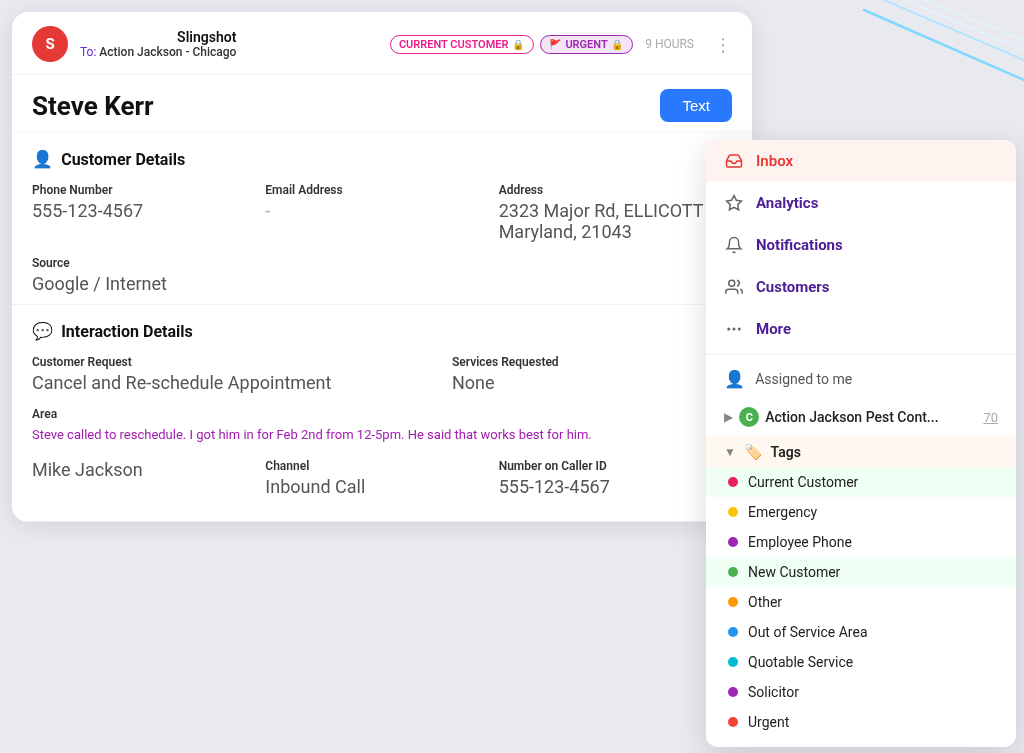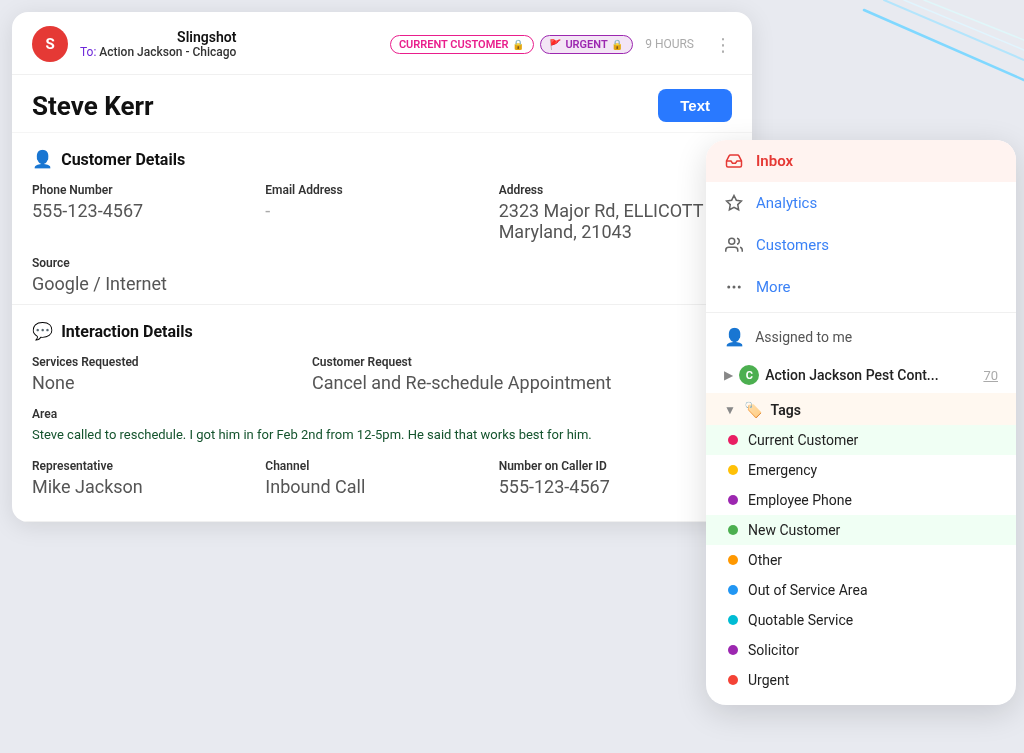"Text" .text-btn { font-weight: 700 -> 400 }
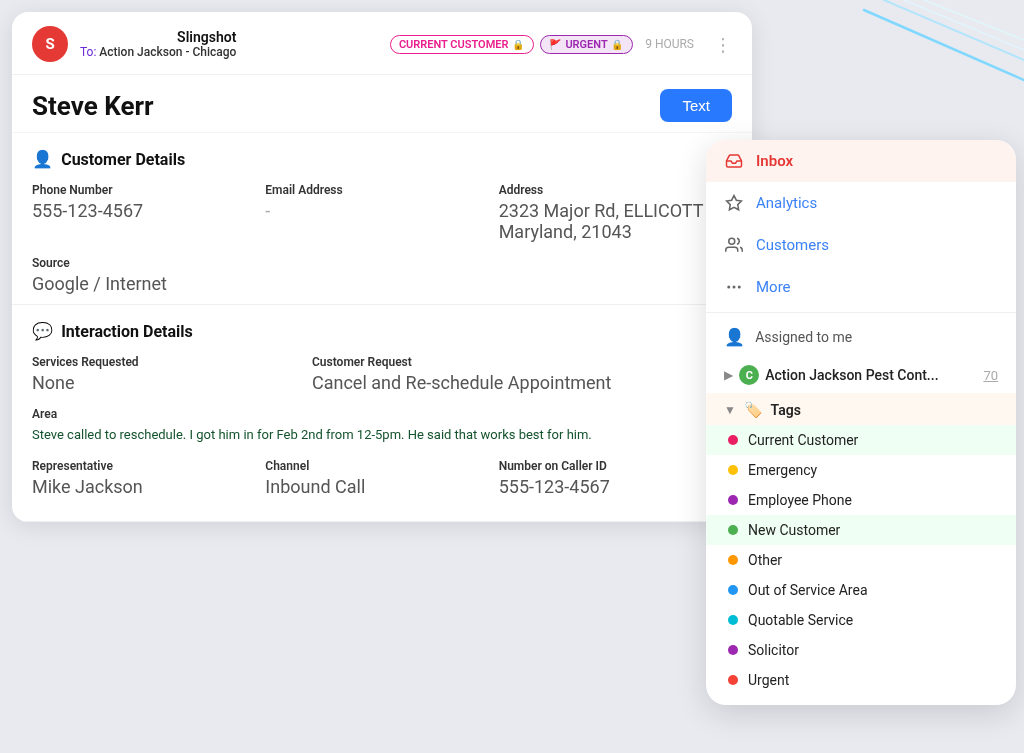"Inbox" .right-panel { border-radius: 20px -> 12px }
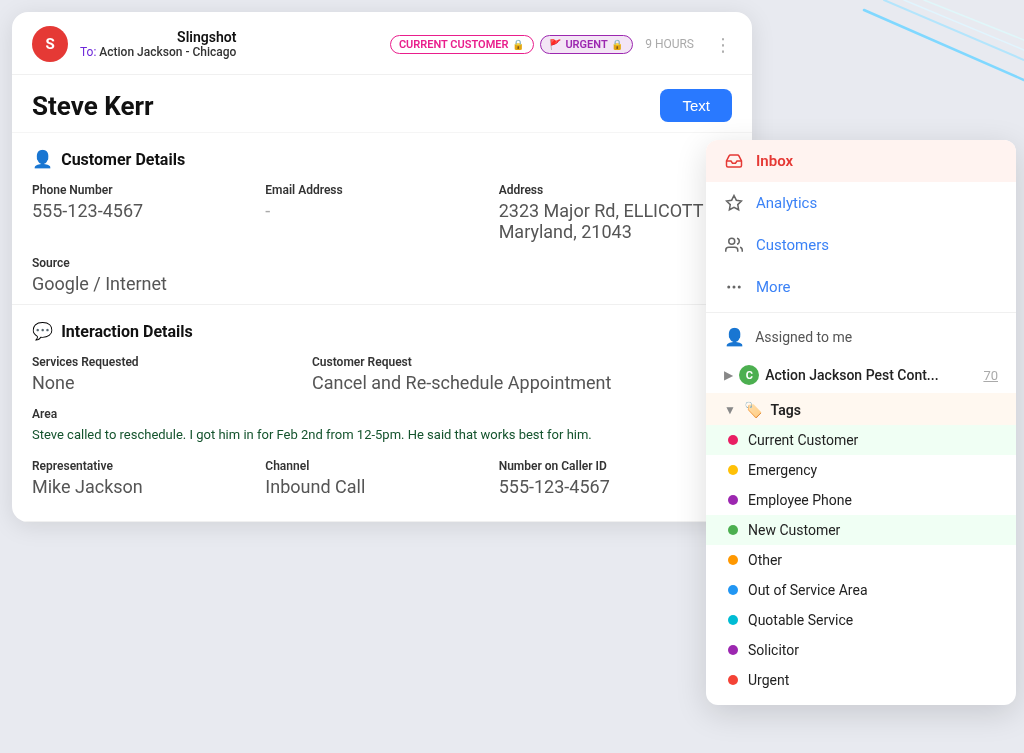"Analytics" .panel-nav-item { color: #3b82f6 -> #4c1d95; font-weight: none -> bold }
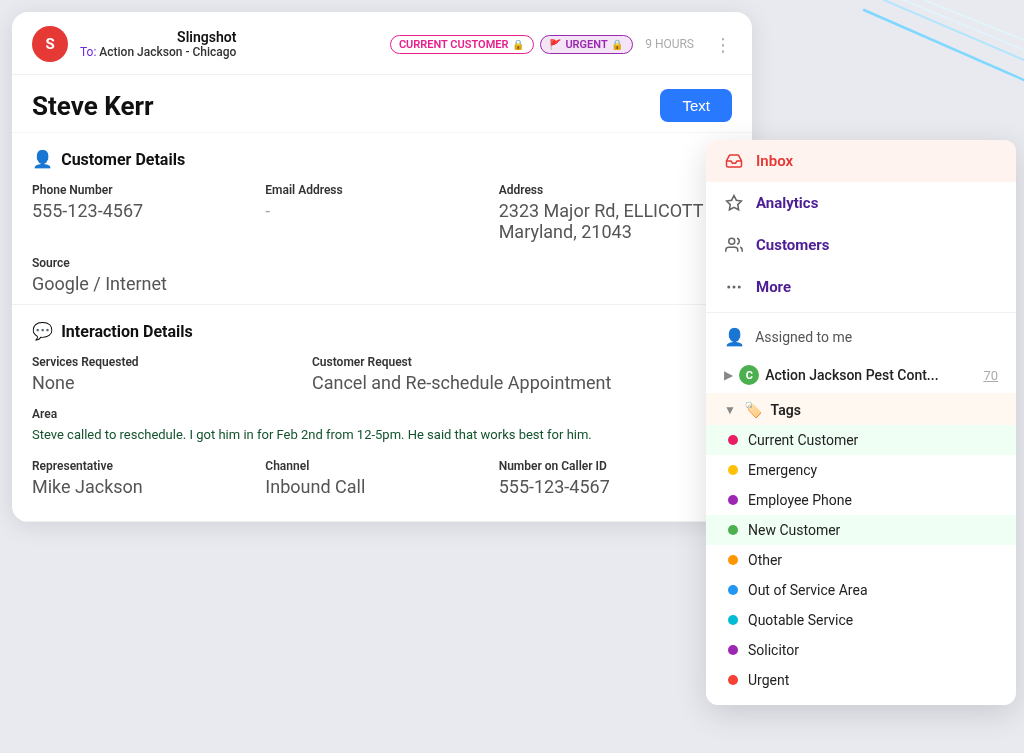"Notifications" div.panel-nav-item { html: none -> <div> <span> <svg> <path></path> <path></path> </svg> </span> <span>Notifications</span> </div> }
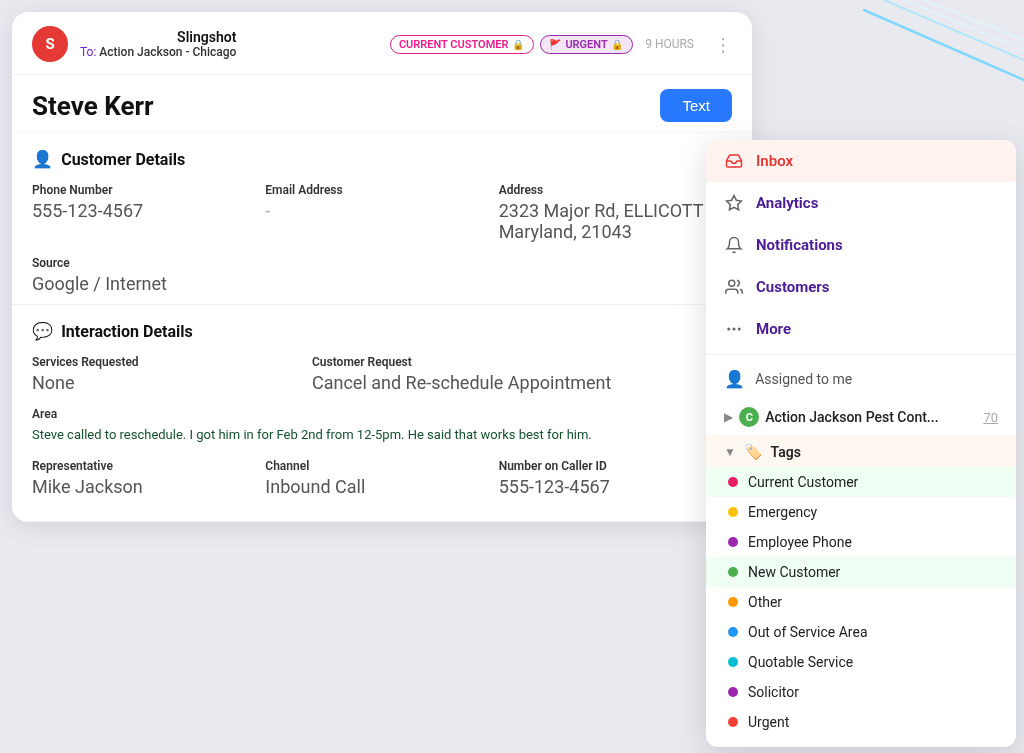"Services Requested" div.field-item { order: before "Customer Request" -> after "Customer Request" }
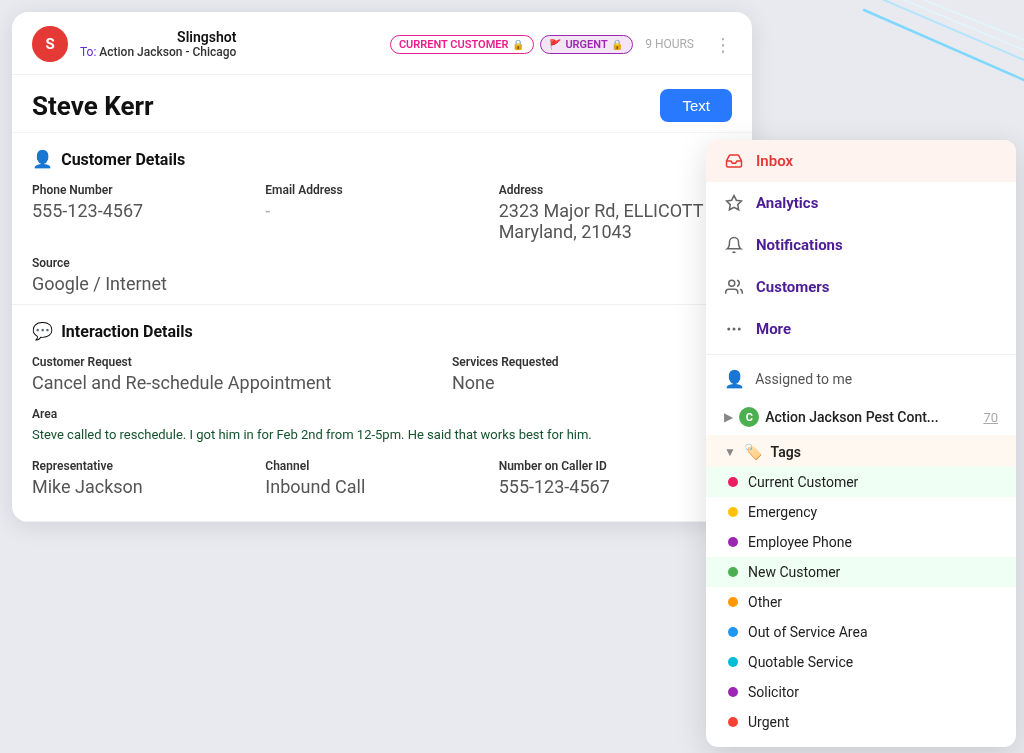"Steve called to reschedule. I" .notes-text { color: #14532d -> #a21caf }
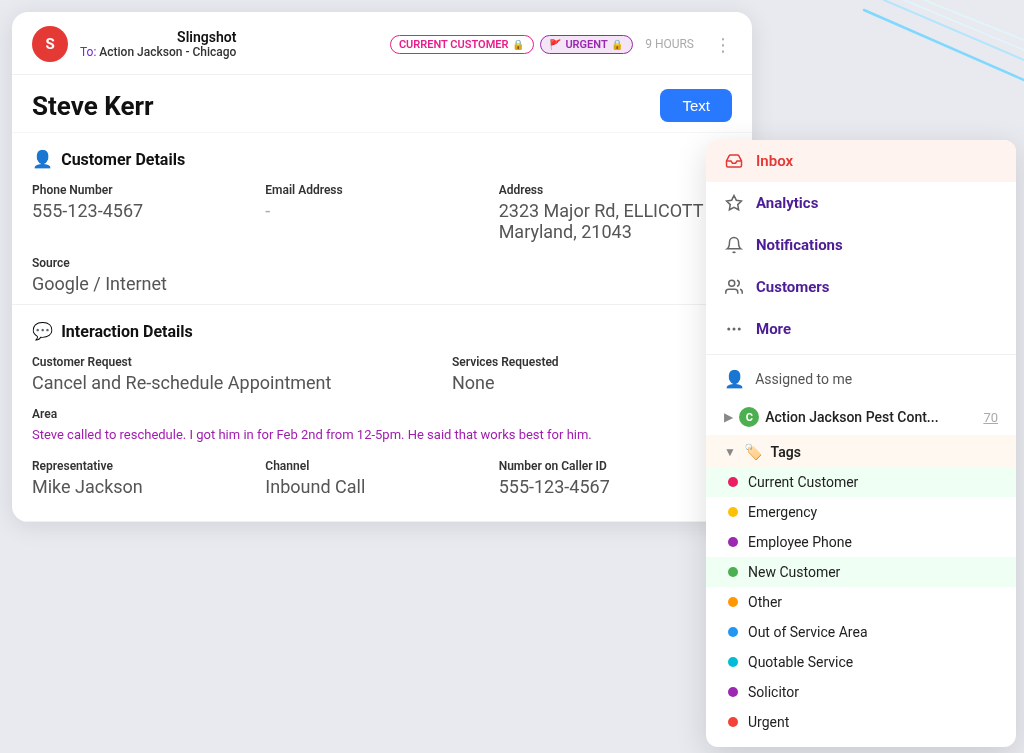"Representative" div.field-label { html: <div>Representative</div> -> none }
